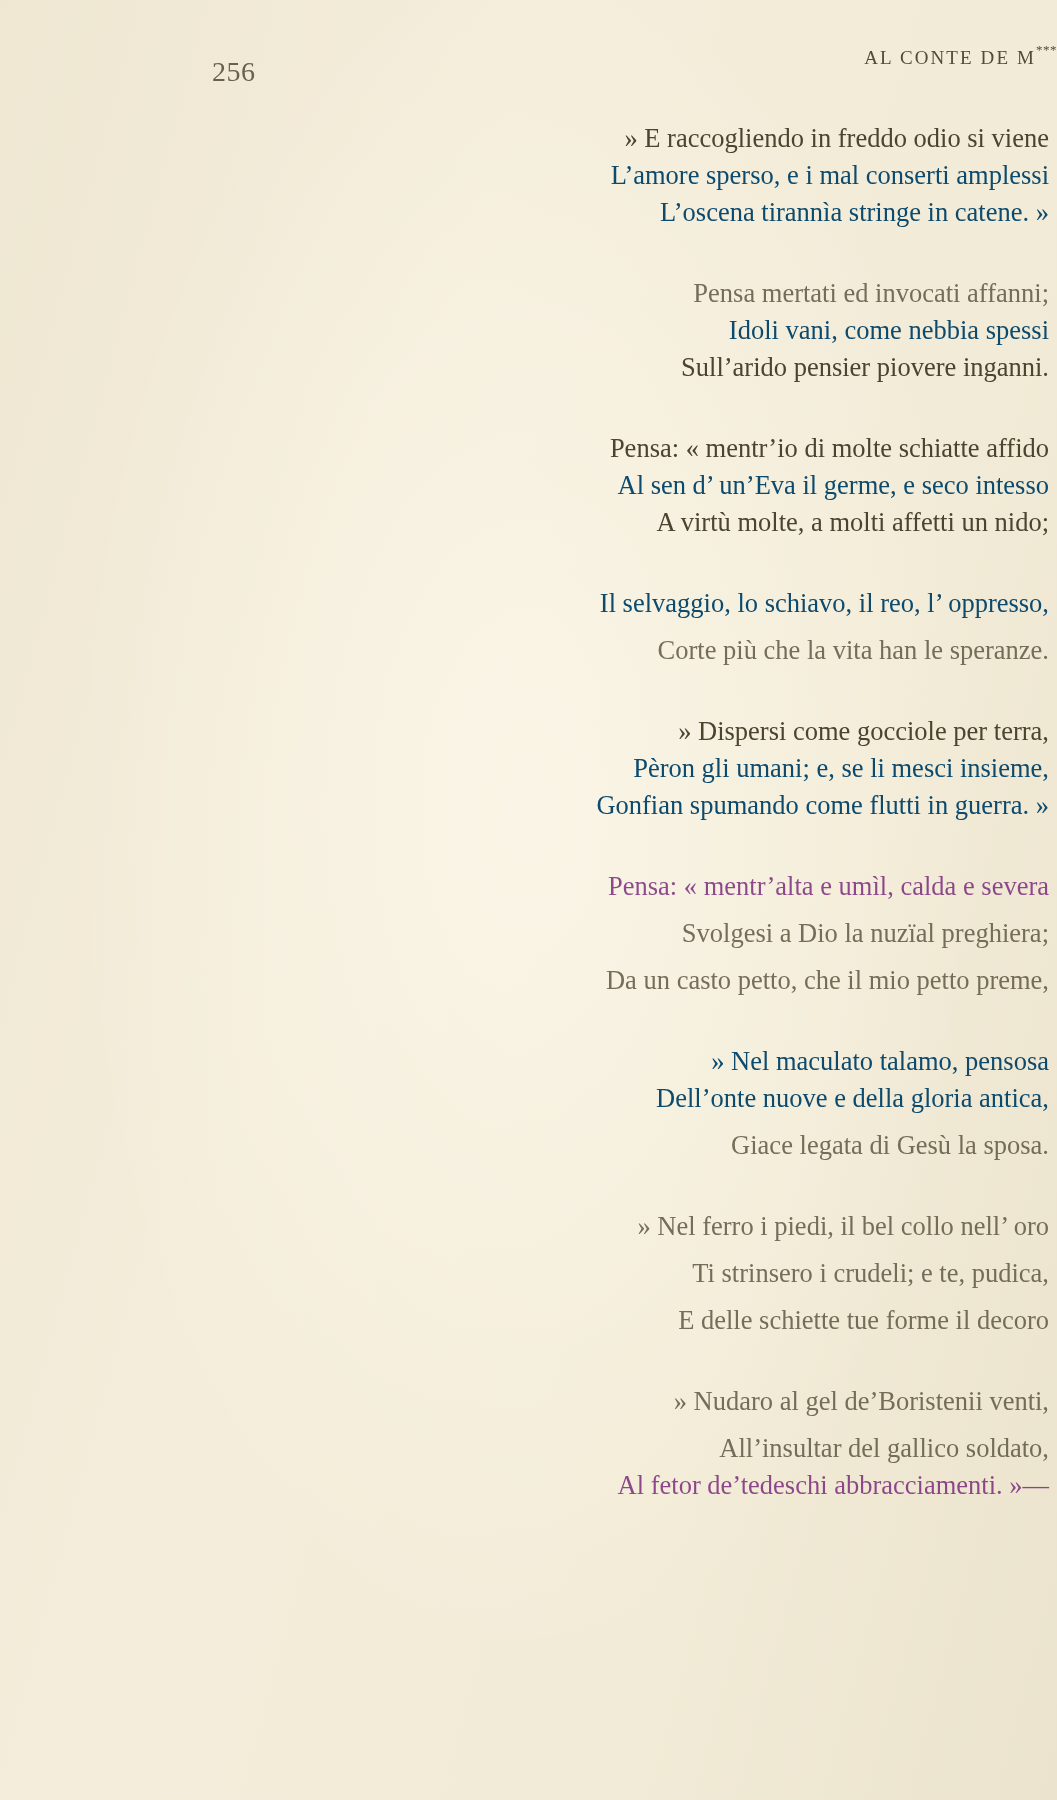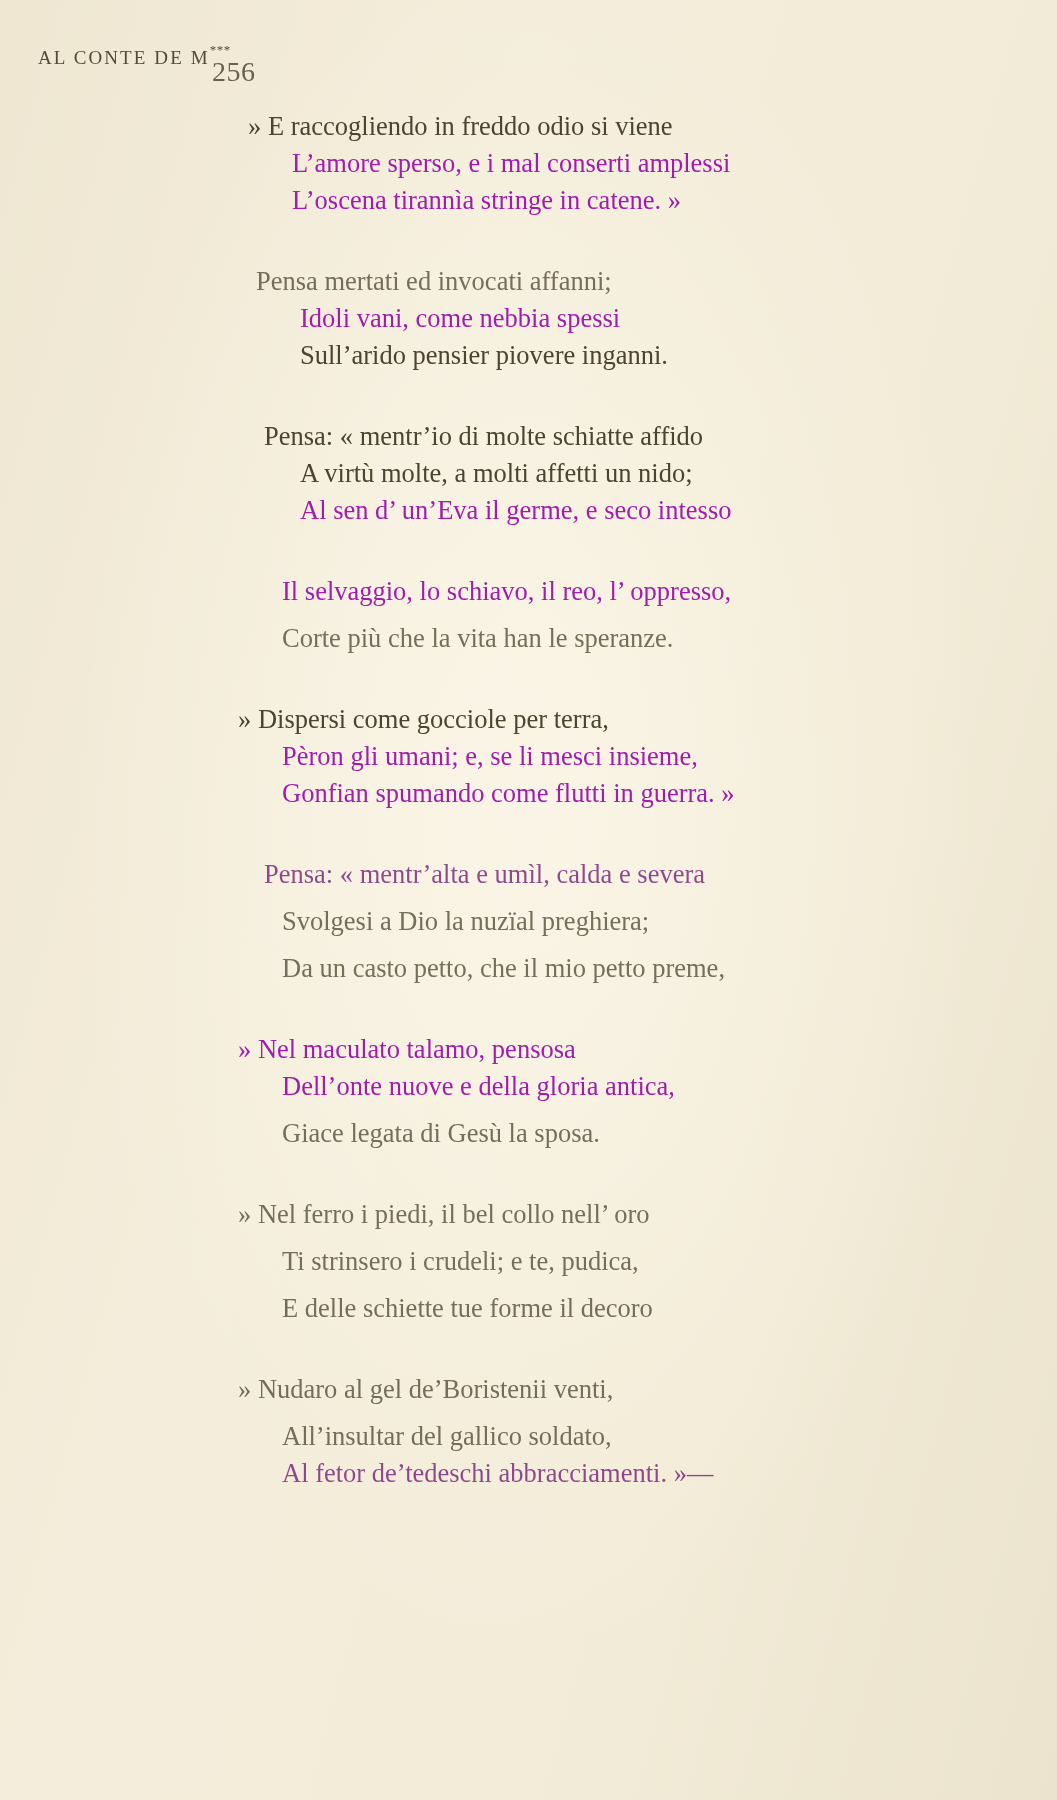"AL CONTE DE M***" .runhead-title { padding-left: 38px -> none; text-align: left -> right }
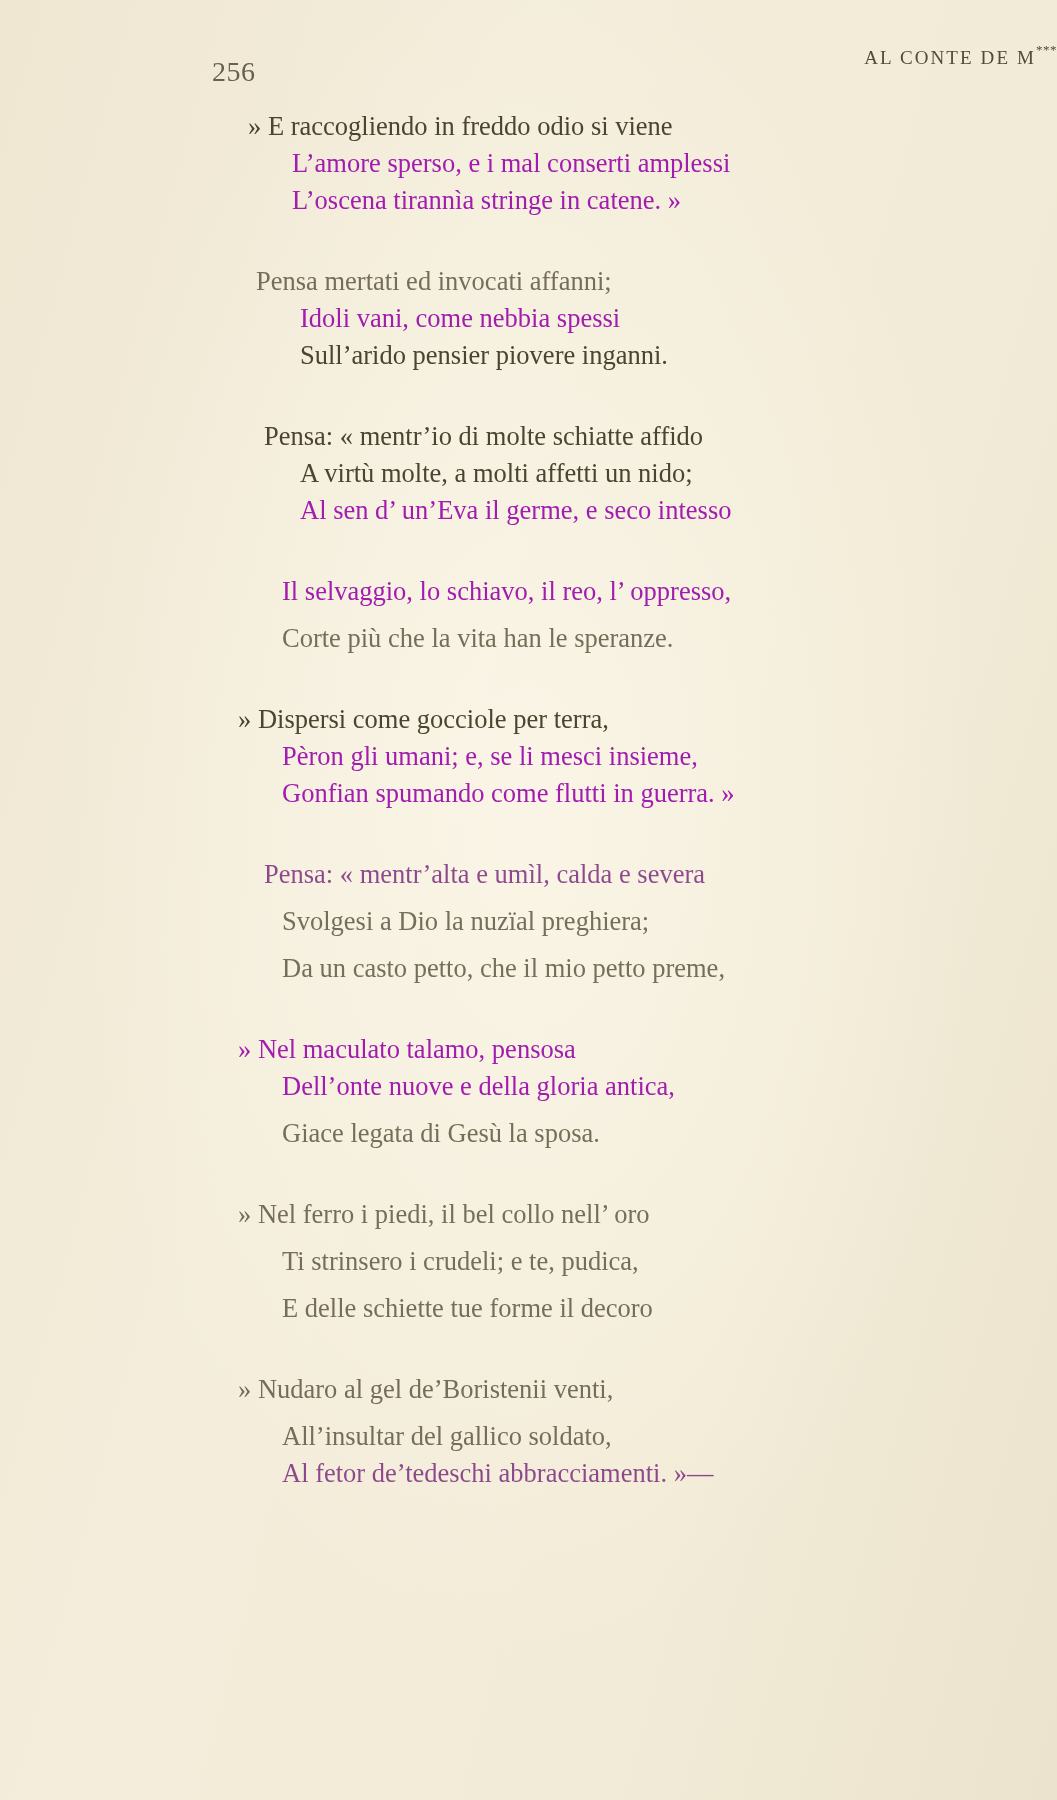"» E raccogliendo in freddo" .body { text-align: none -> right; top: 108px -> 120px }
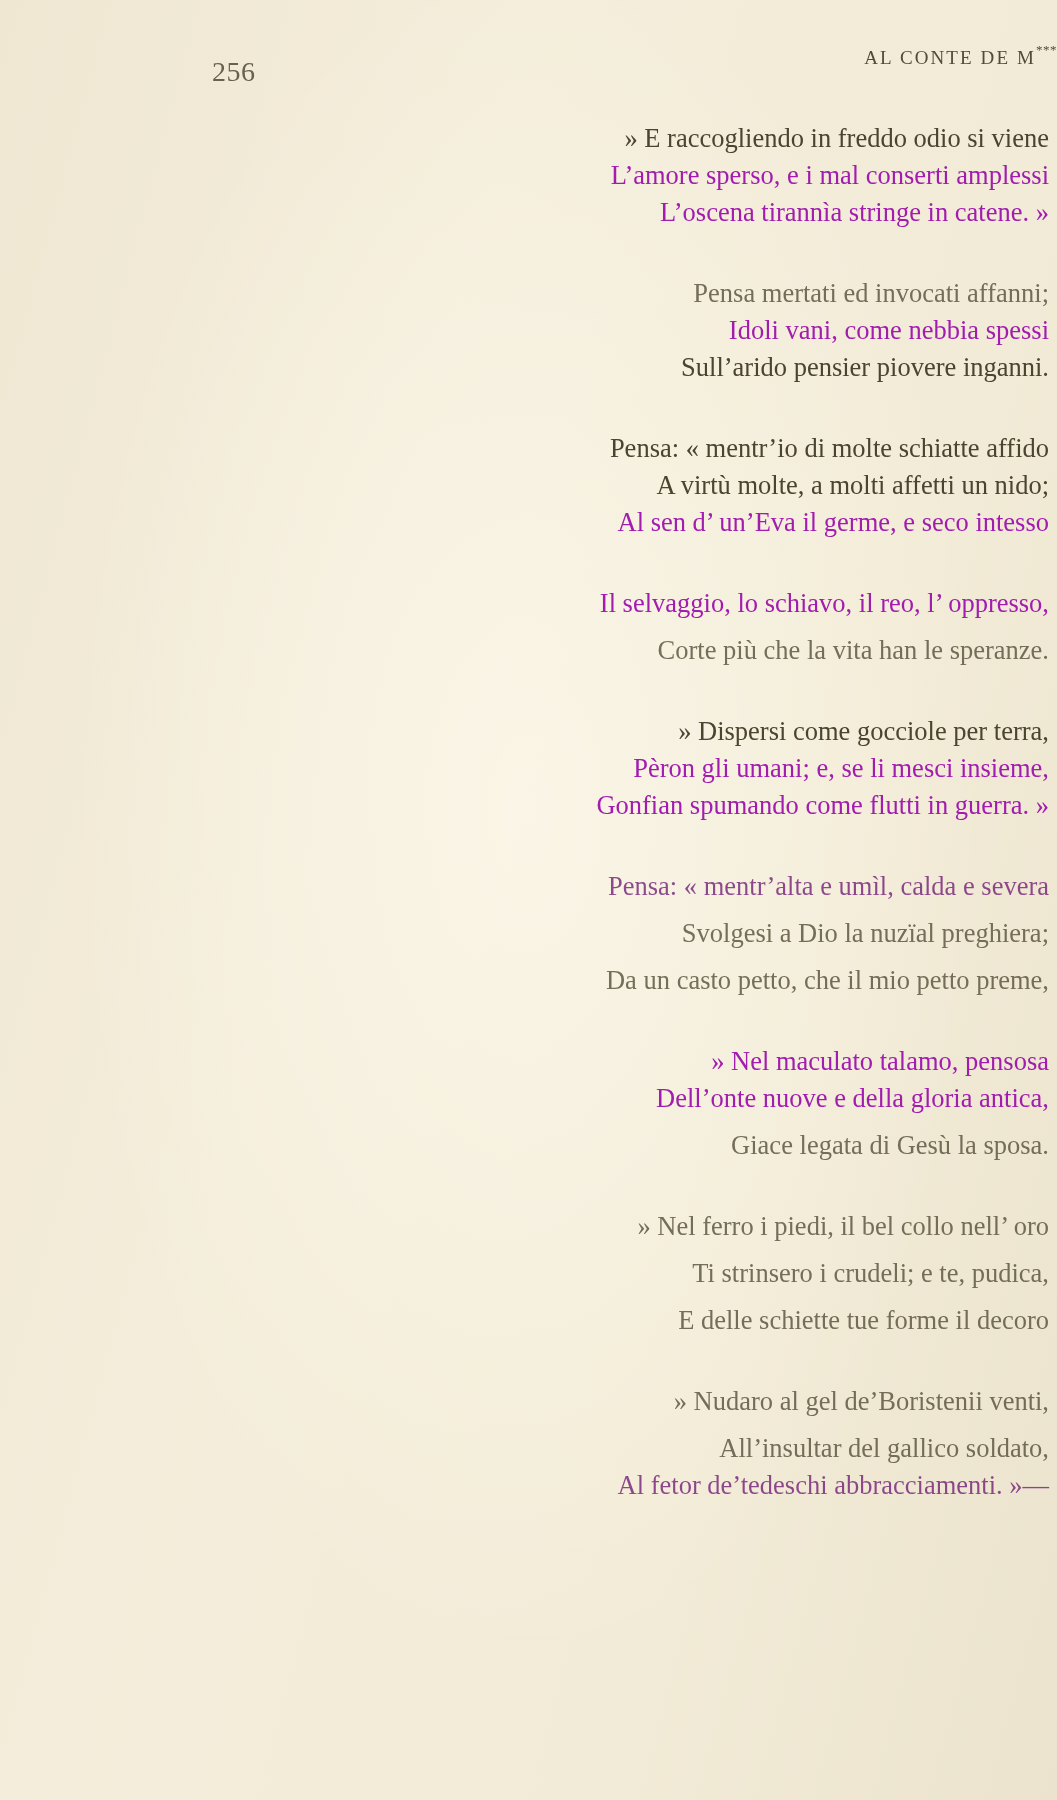"L’amore sperso, e i mal" .ink-b { color: #a21caf -> #0c4a6e }
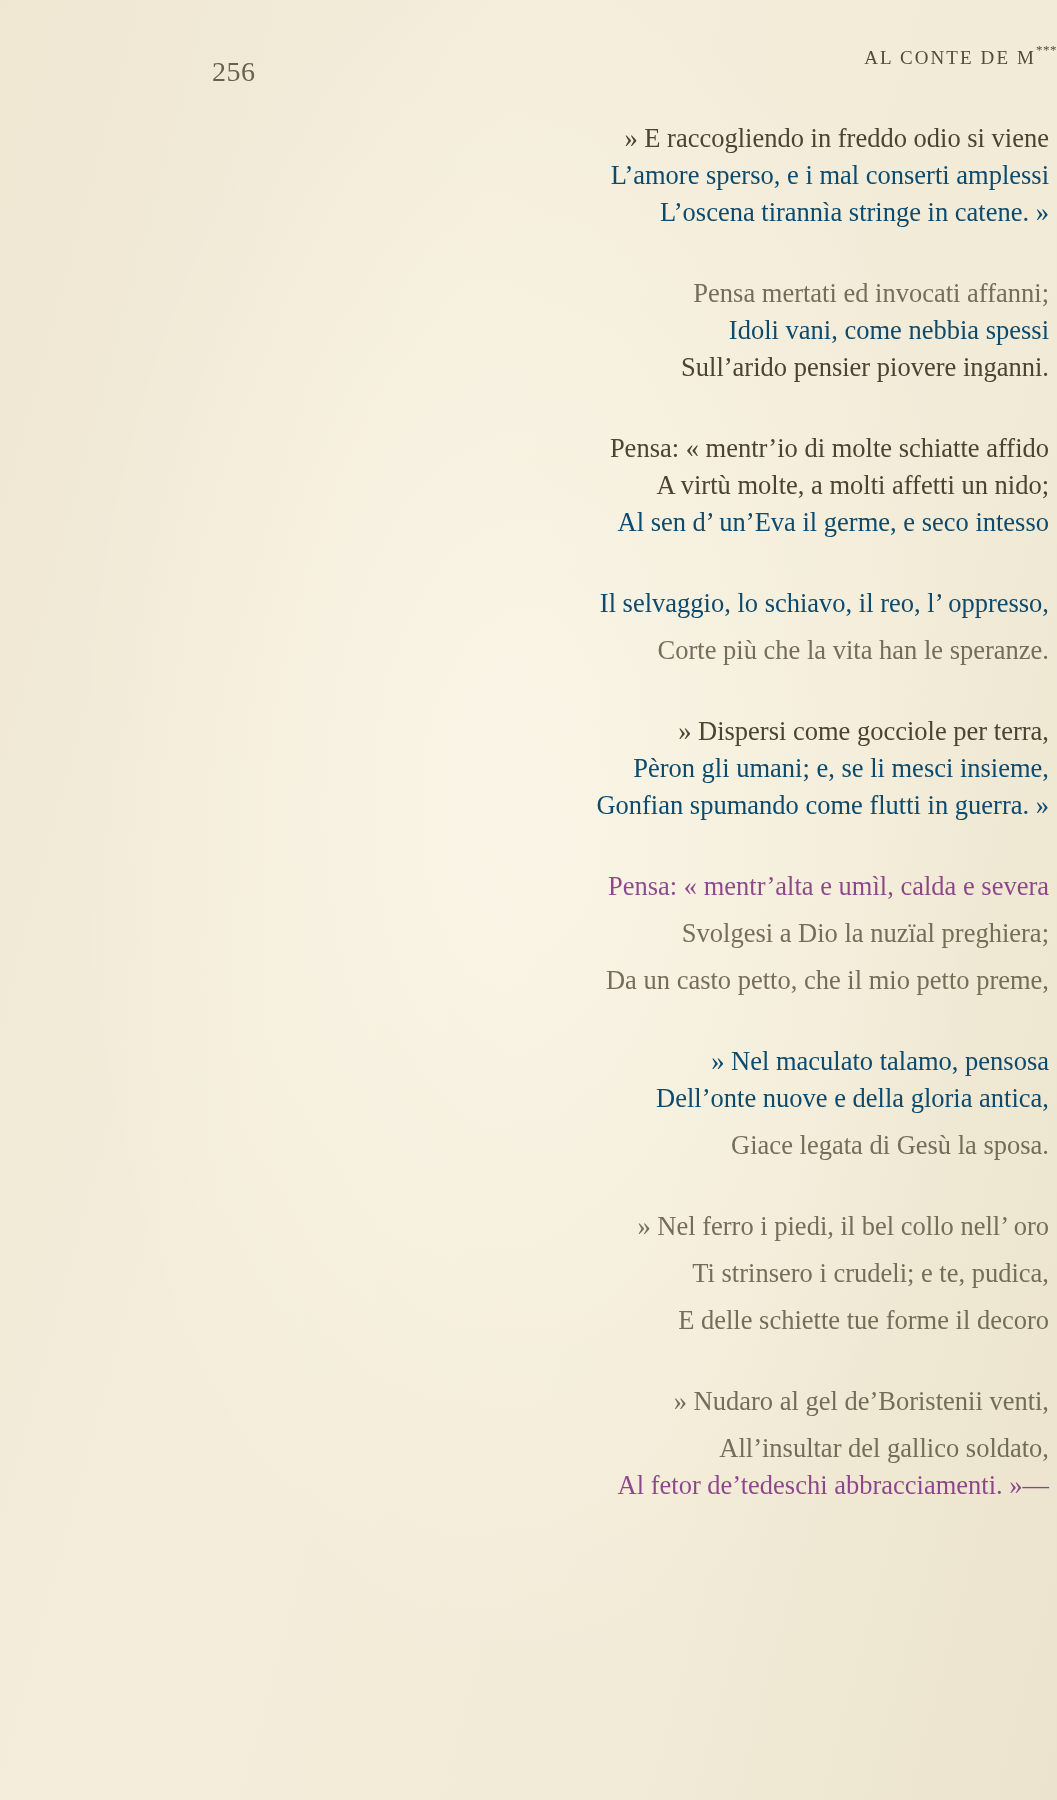"A virtù molte, a molti" div.line { order: before "Al sen d’ un’Eva il" -> after "Al sen d’ un’Eva il" }
